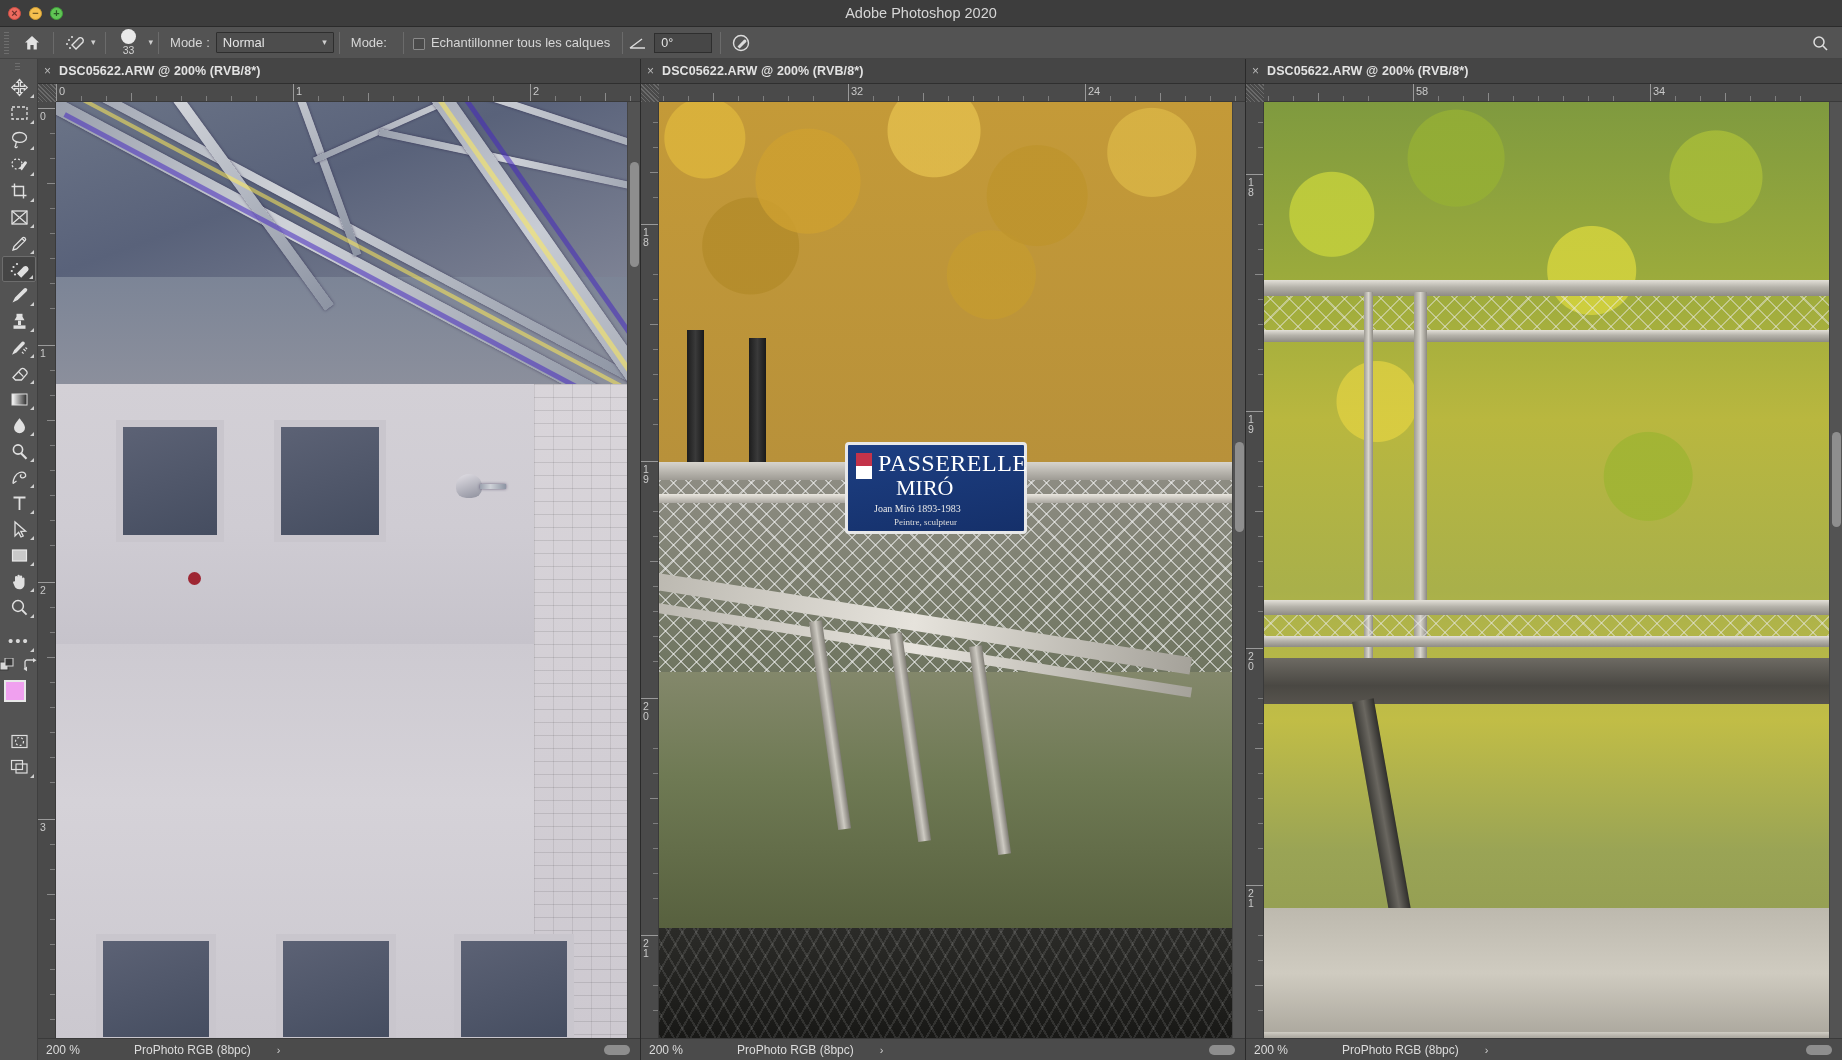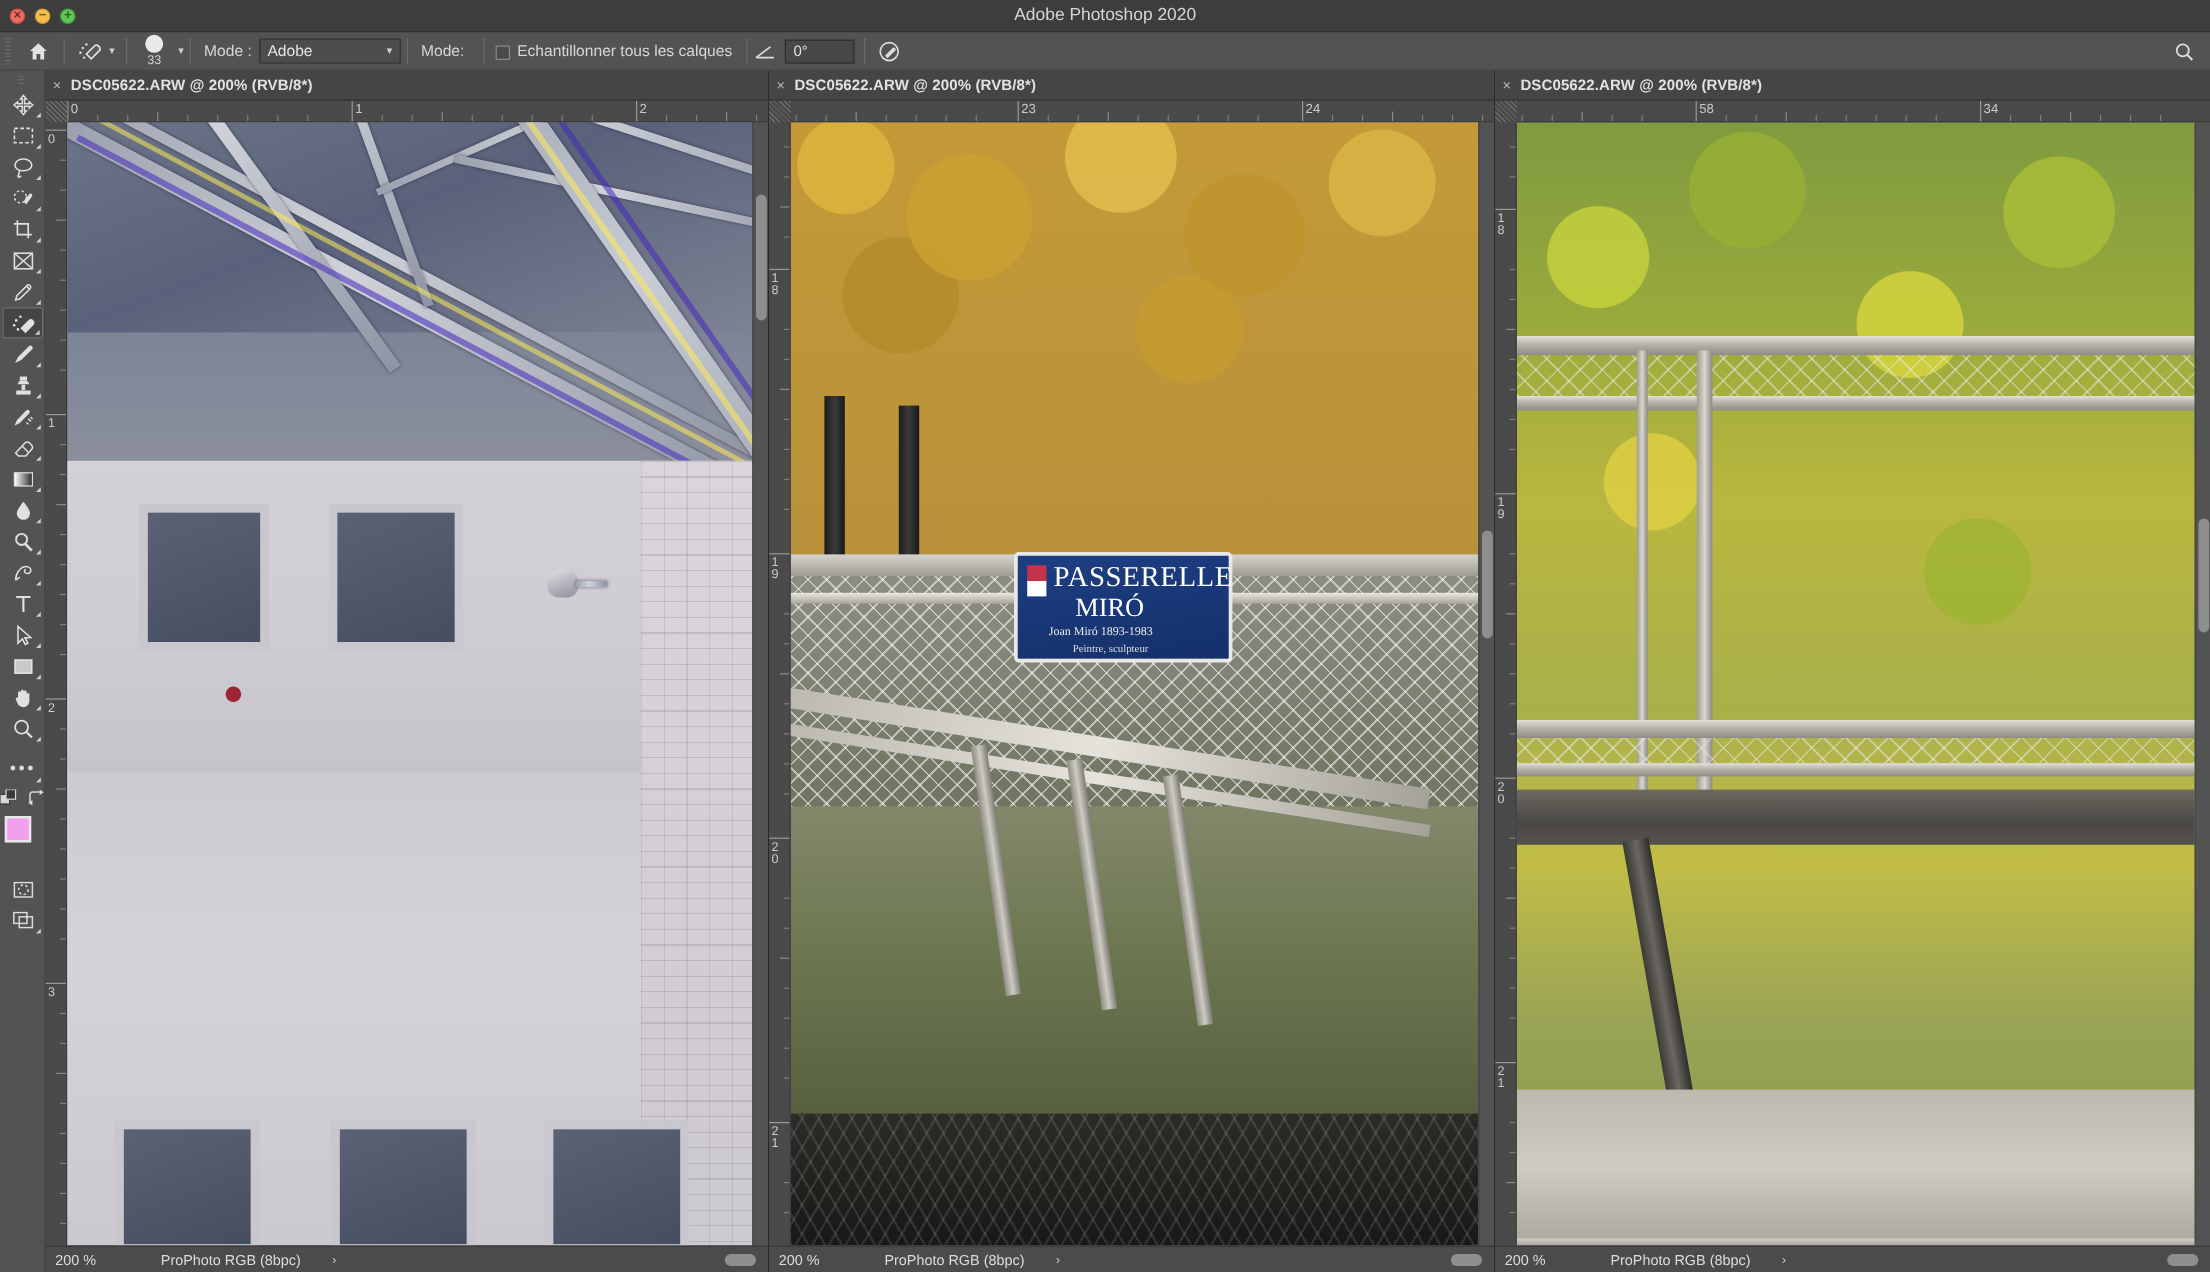"Adobe" span { text: Adobe -> Normal }
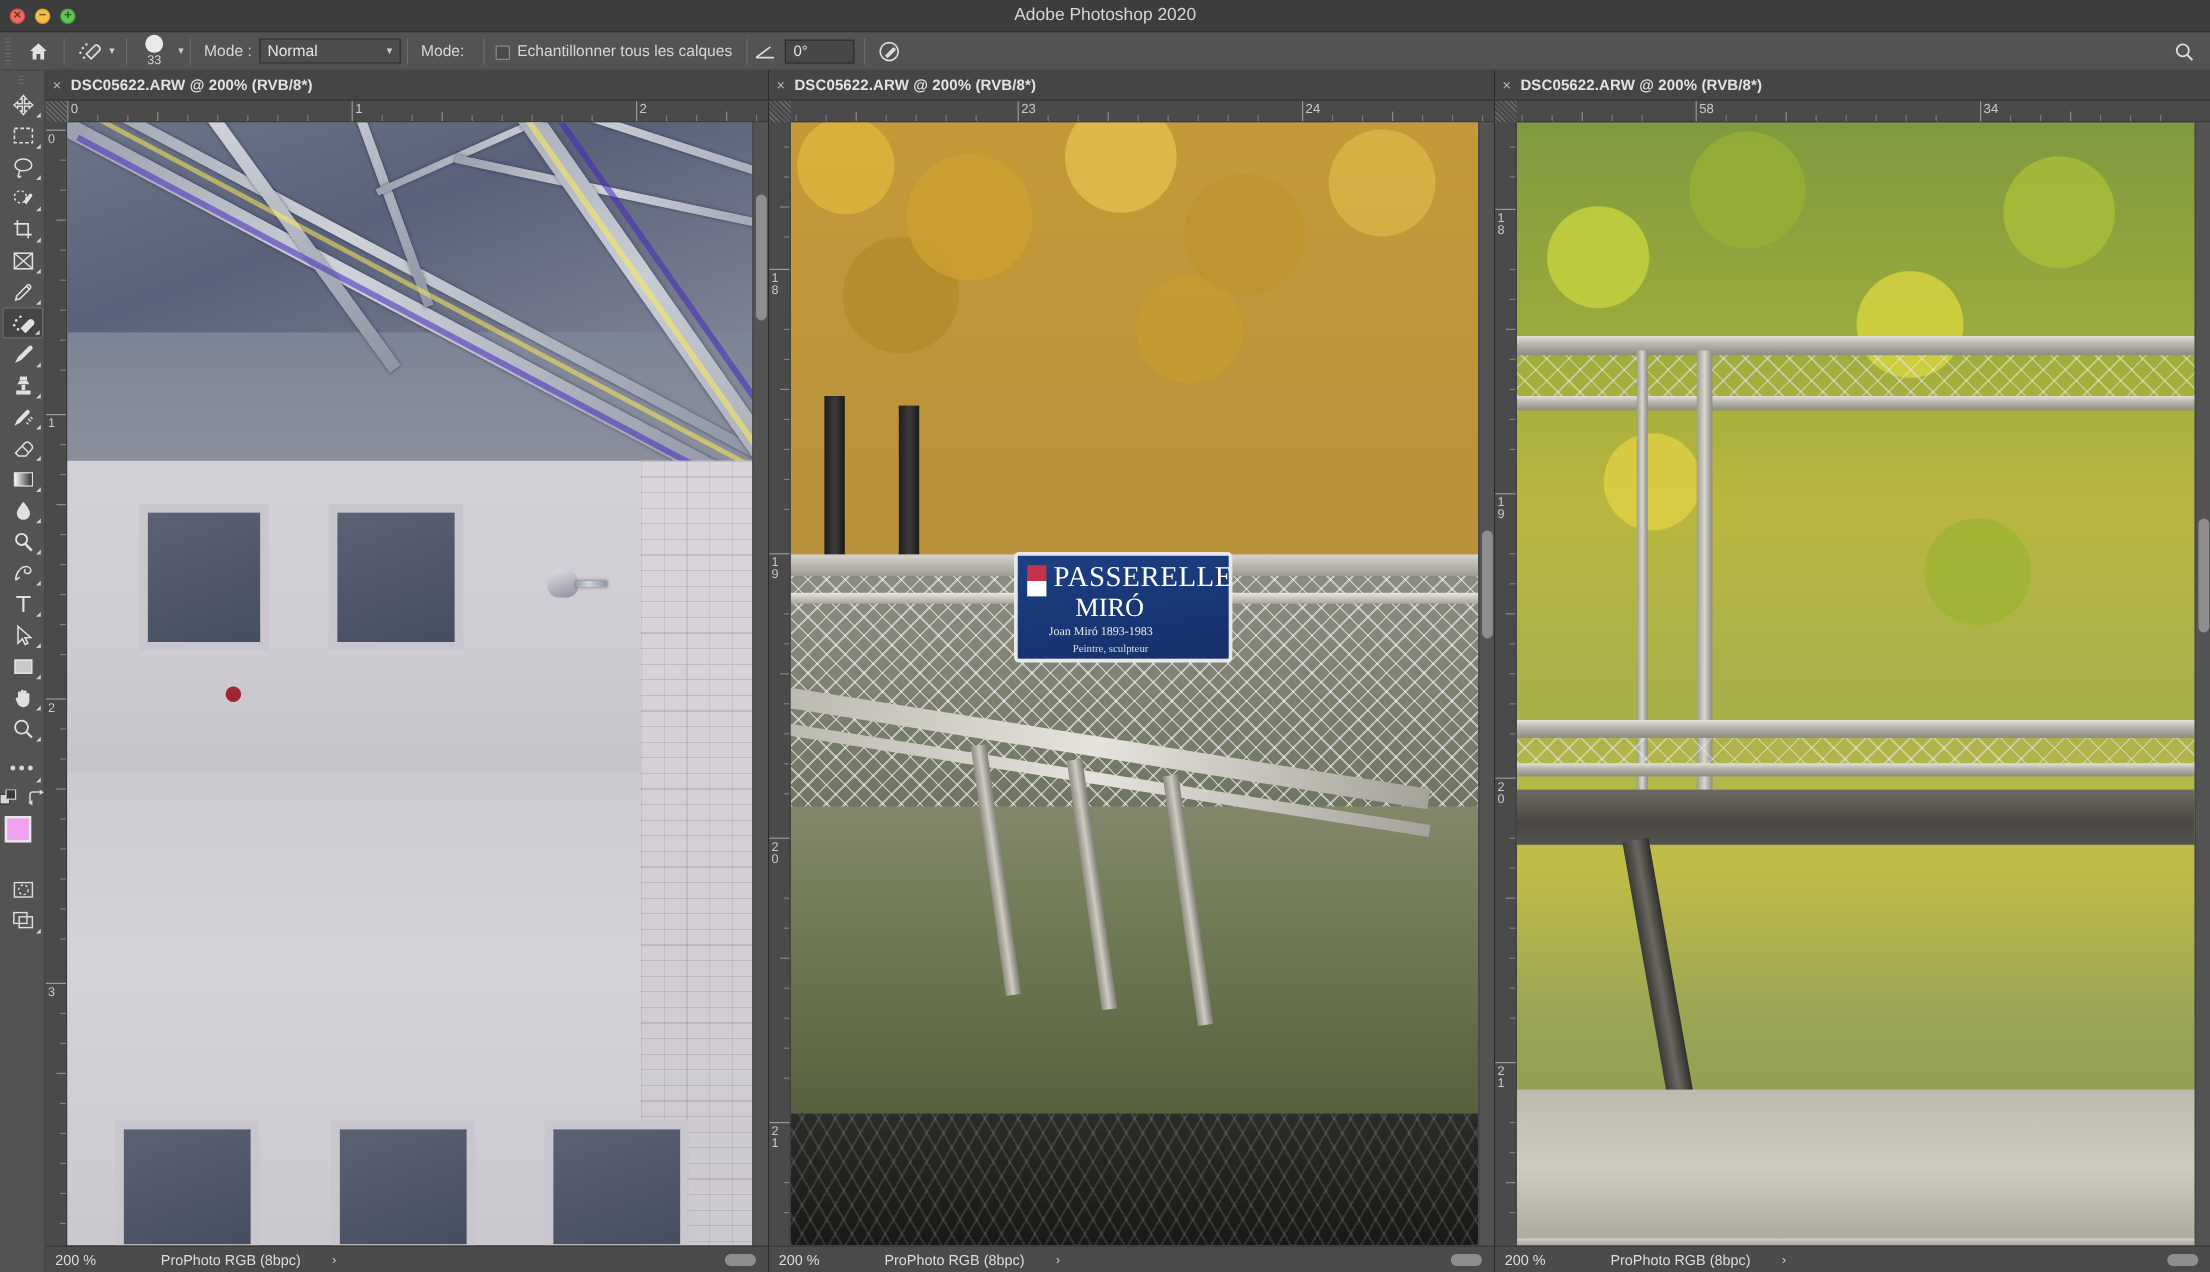"23" span.rlabel { text: 23 -> 32 }
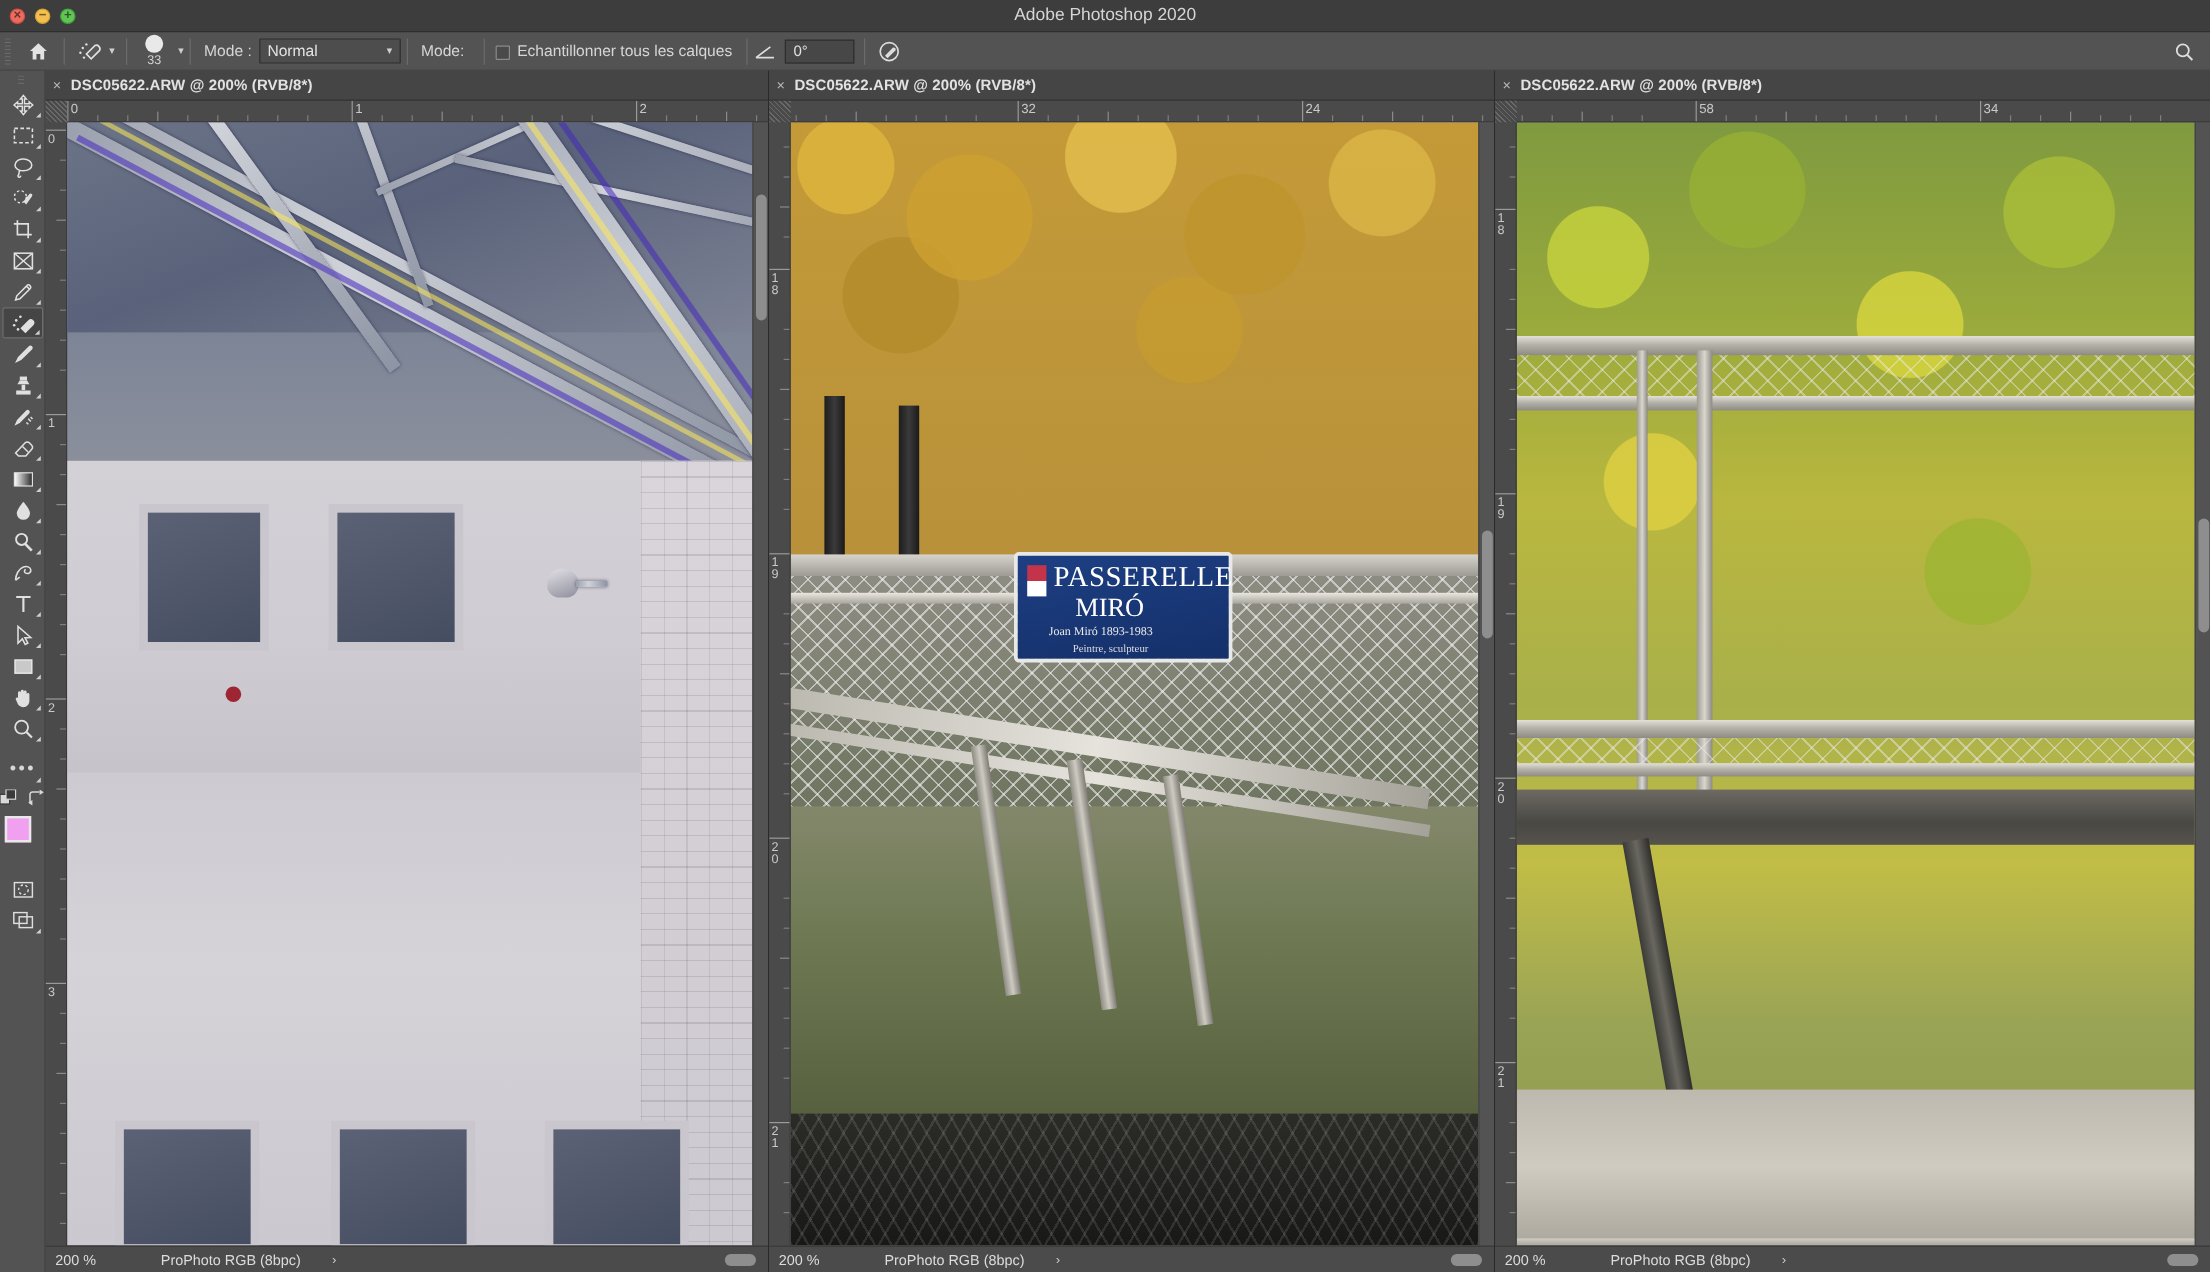"PASSERELLE" .p2 .sign { top: 358px -> 340px }
